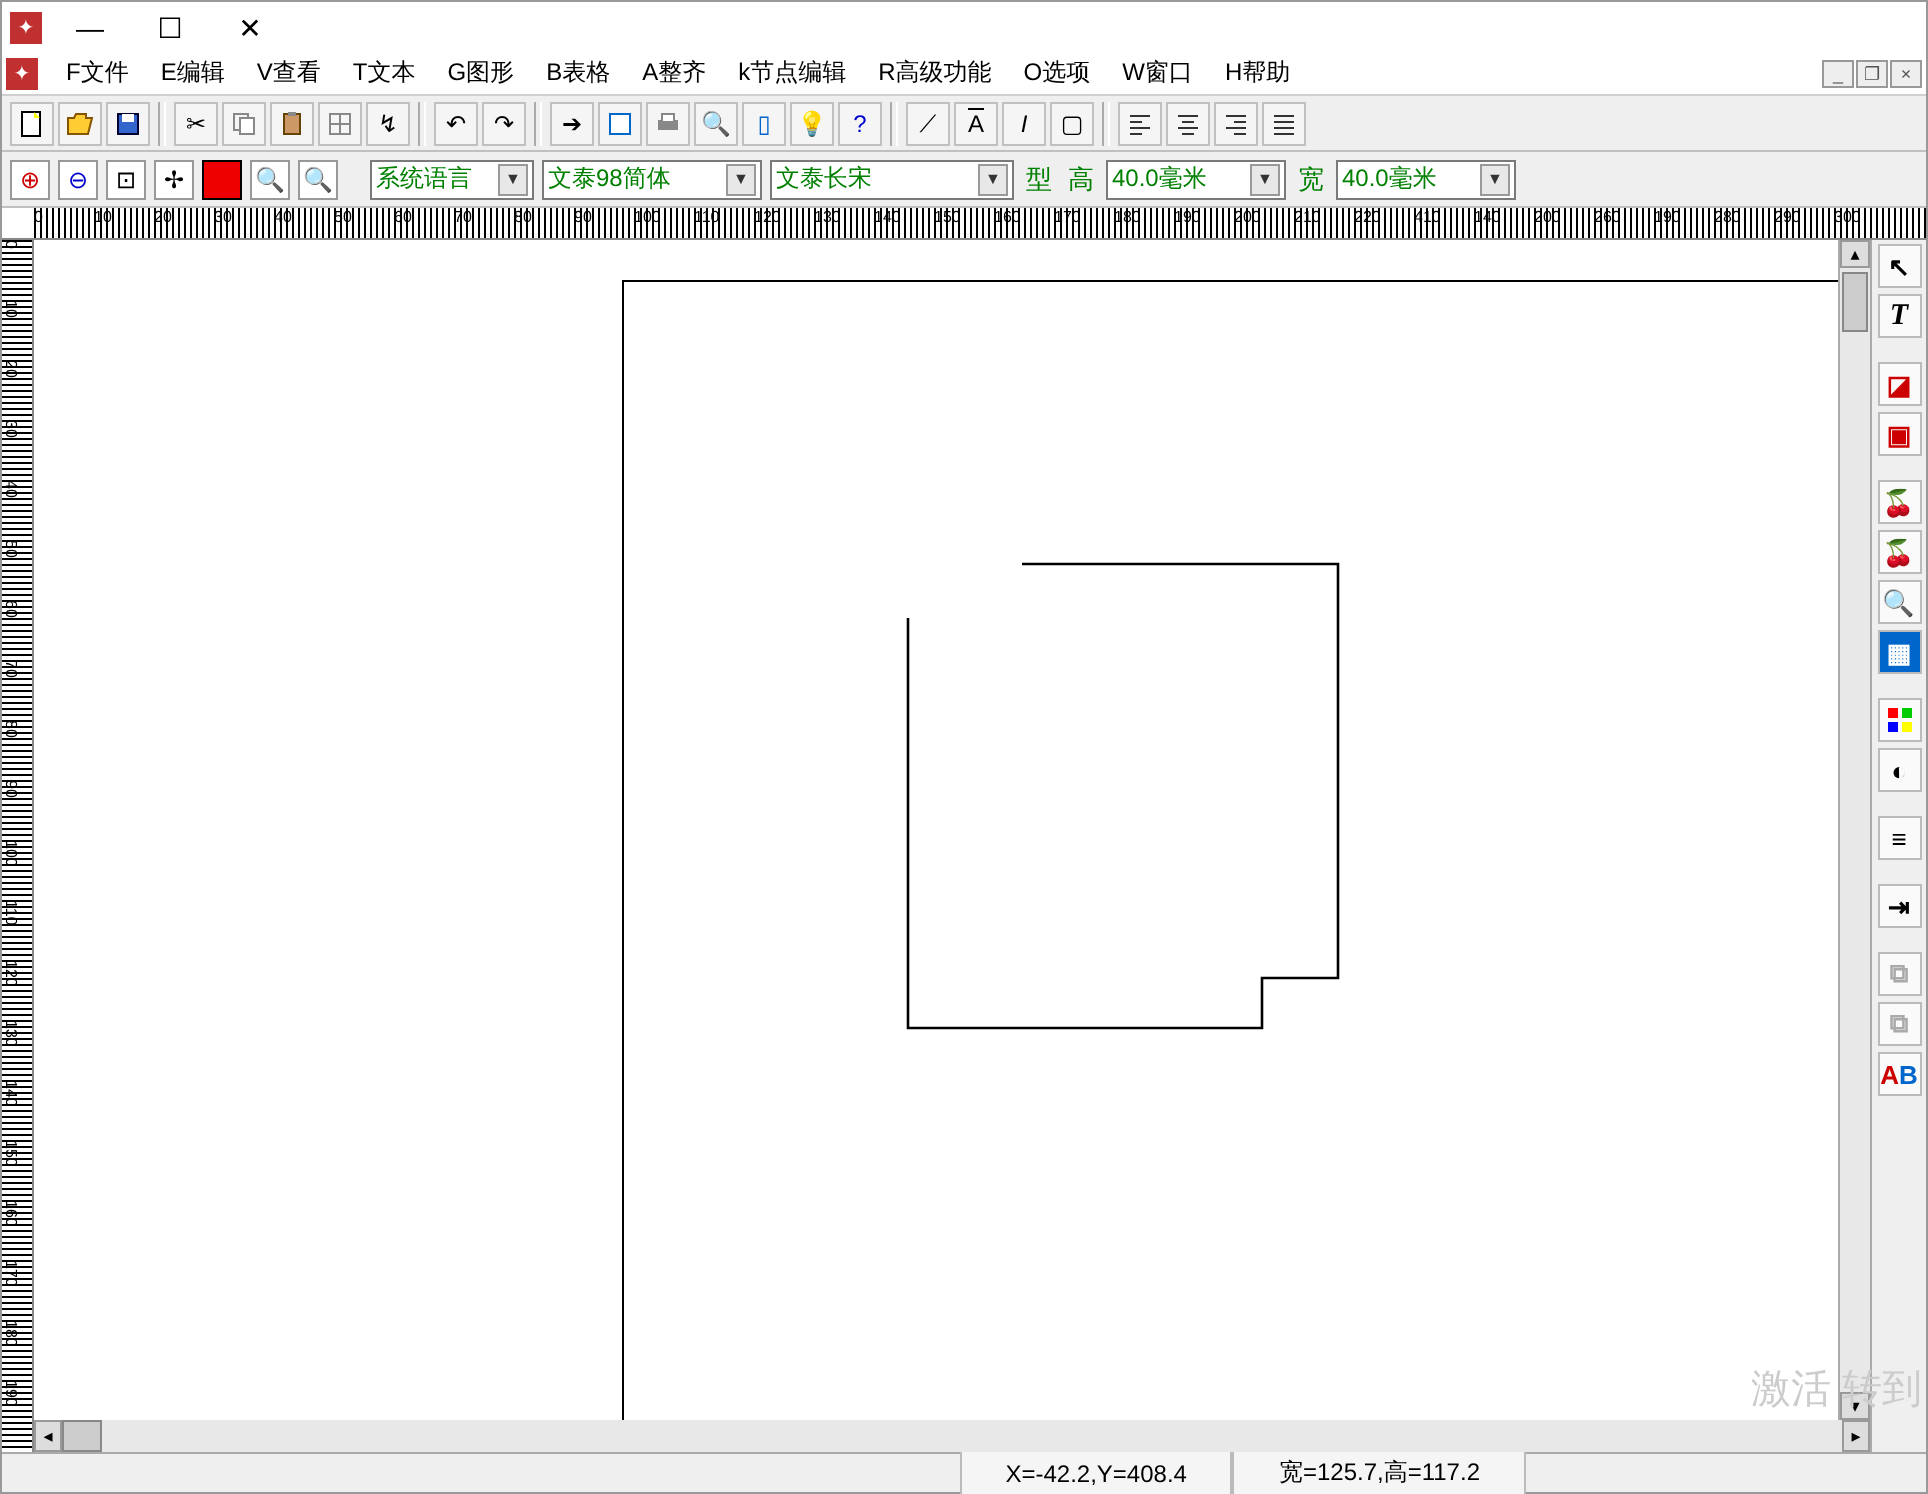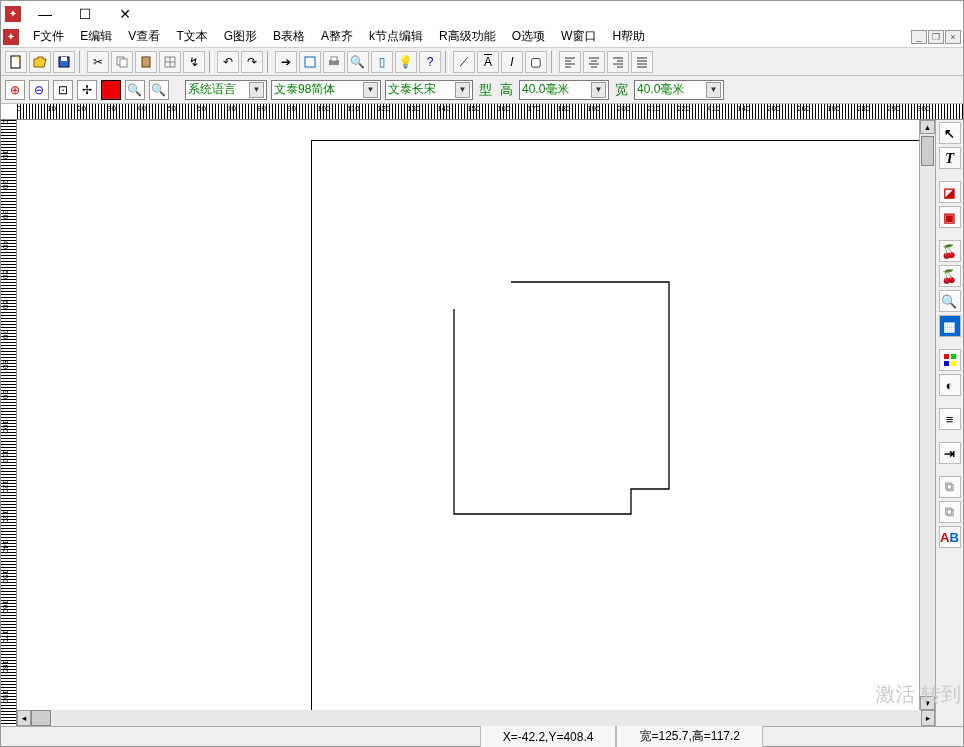"文泰长宋" div.combo { width: 88px -> 122px }
